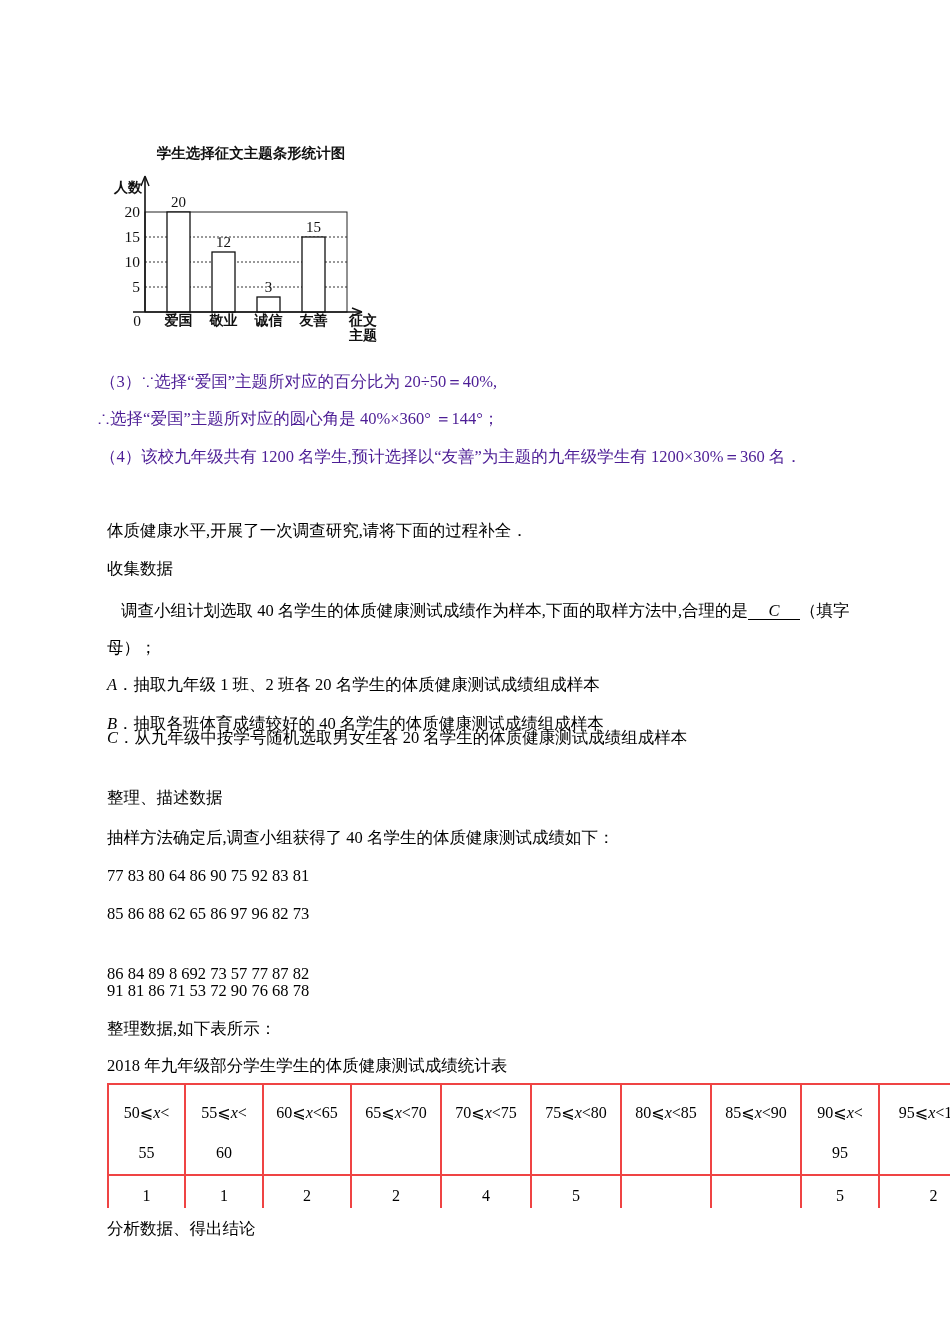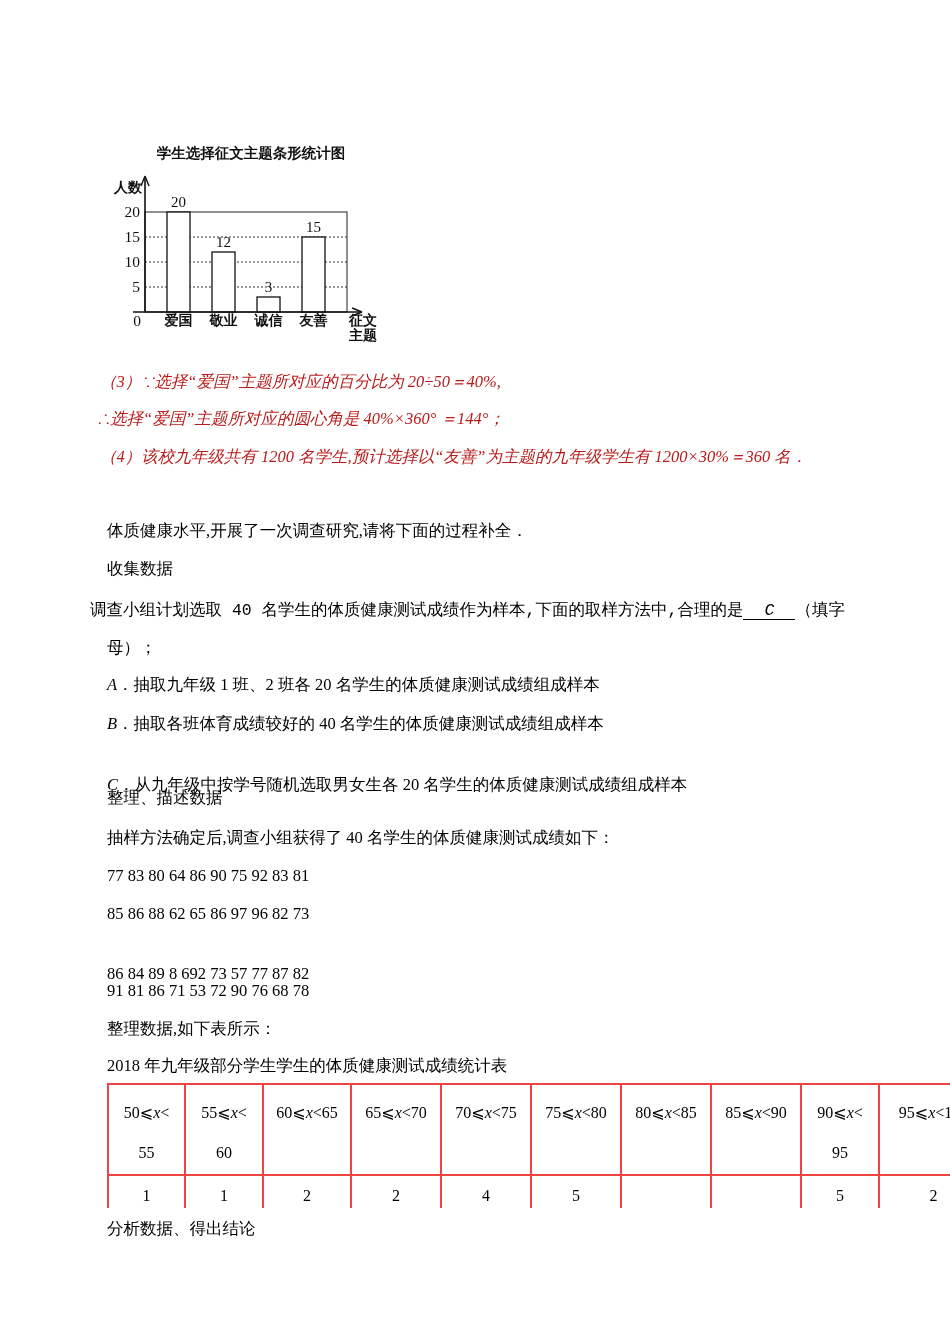"（3）∵选择“爱国”主题所对应的百分比为 20÷50＝40%," .red { color: #b91c1c -> #4c1d95; font-style: italic -> none }
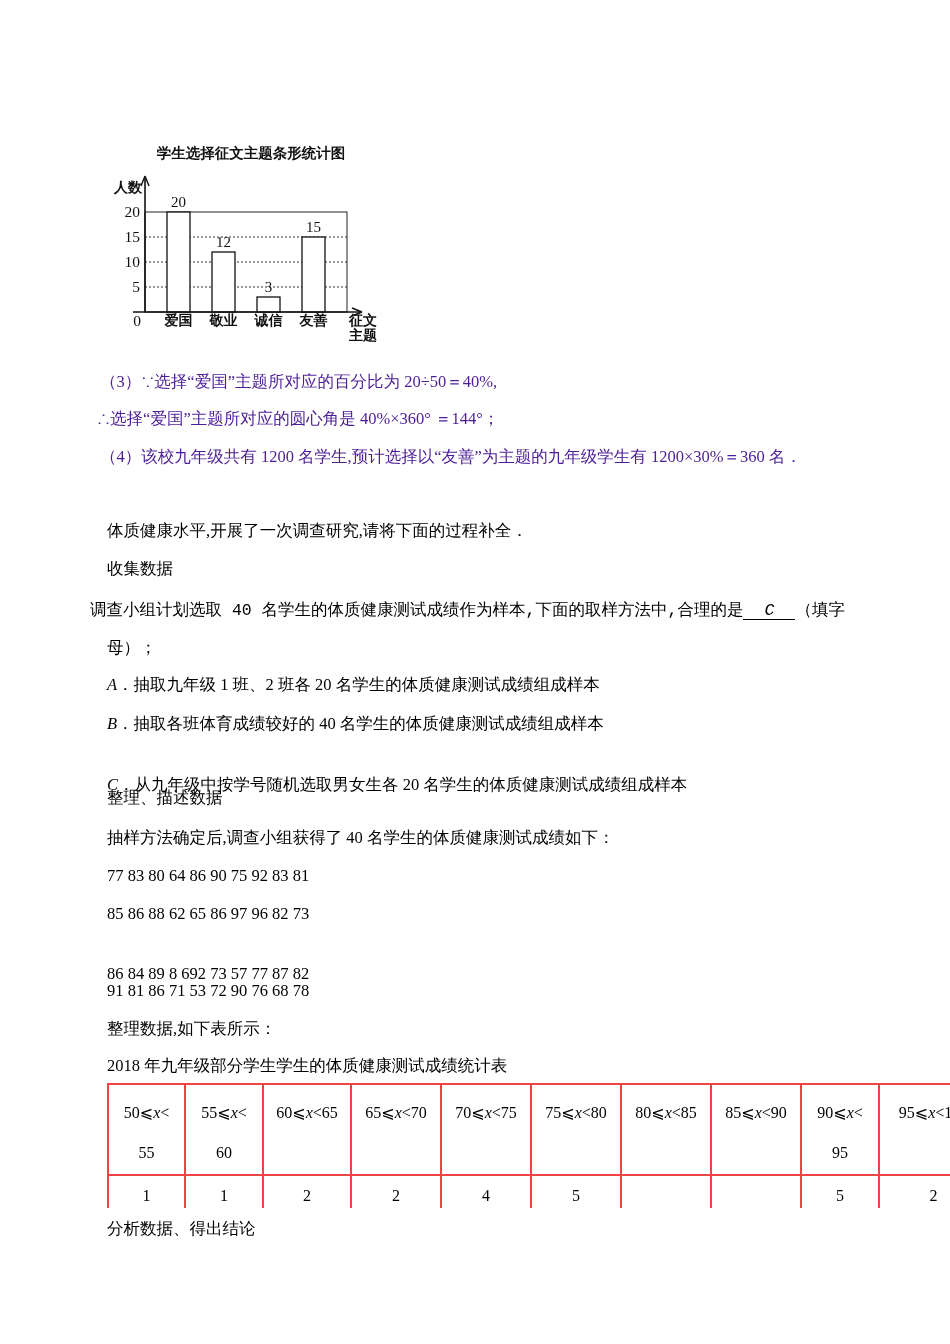"调查小组计划选取 40" div.line { font-family: Liberation Mono, monospace -> none; left: 90px -> 121px }
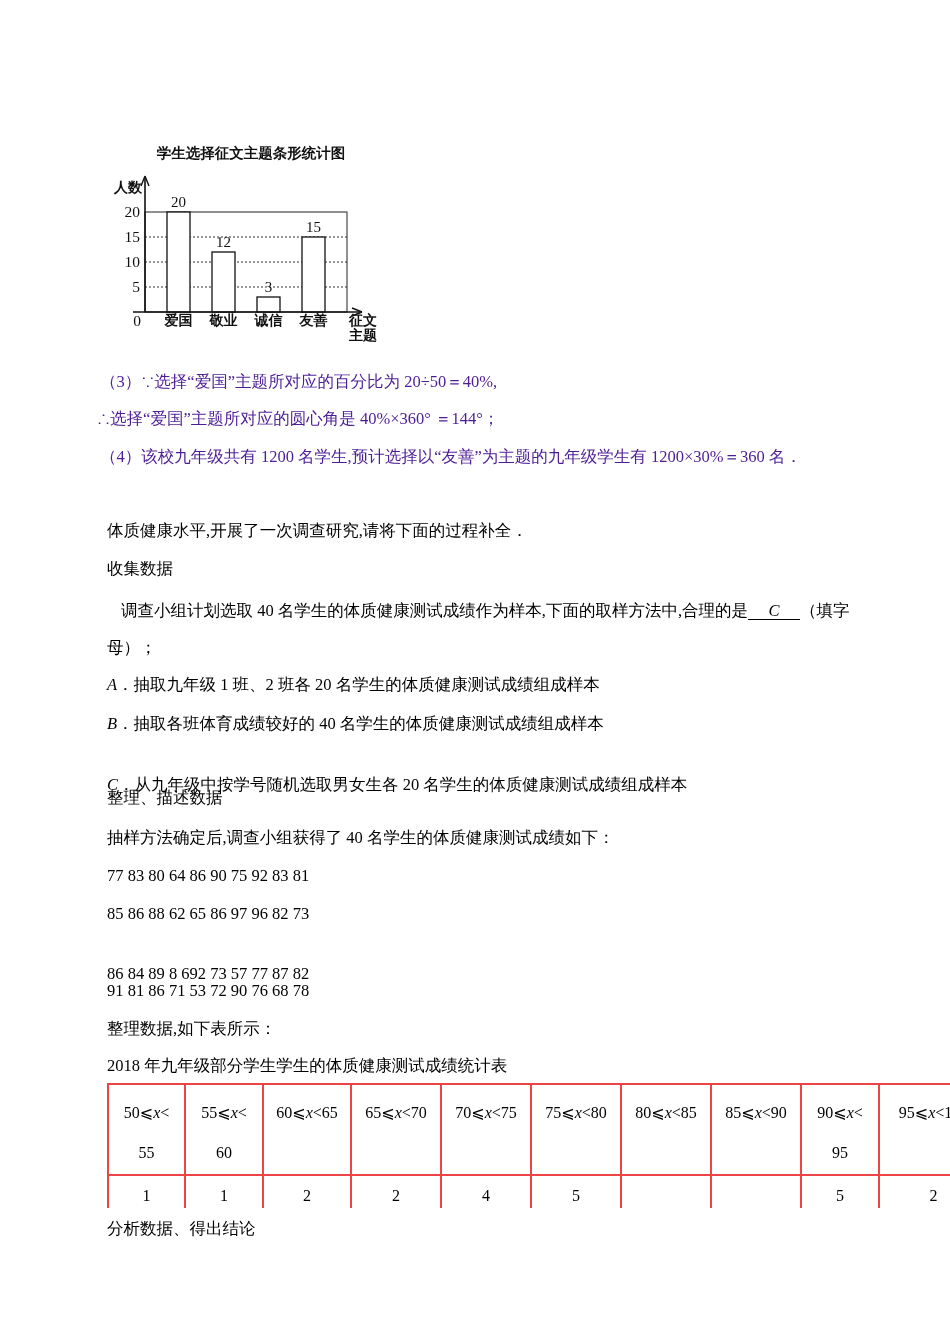"C．从九年级中按学号随机选取男女生各 20 名学生的体质健康测试成绩组成样本" div.line { top: 755px -> 708px }
